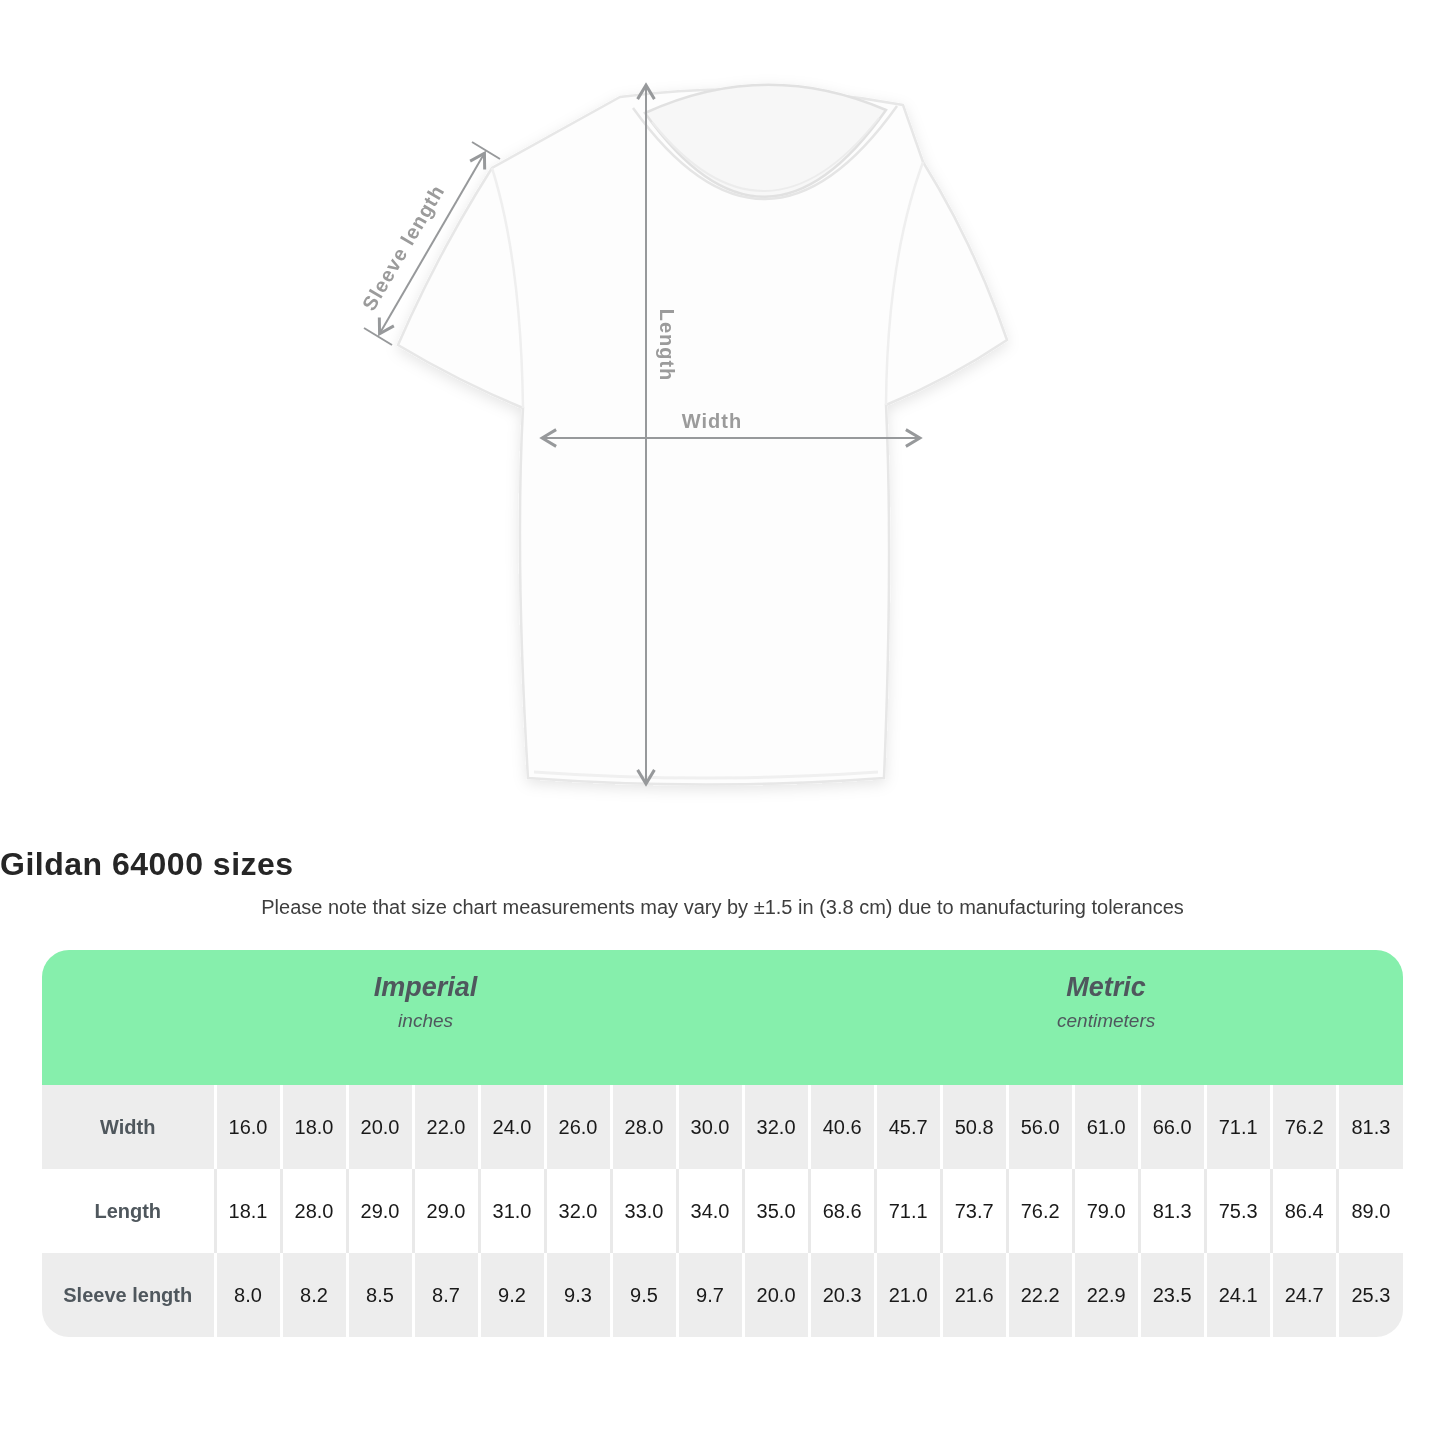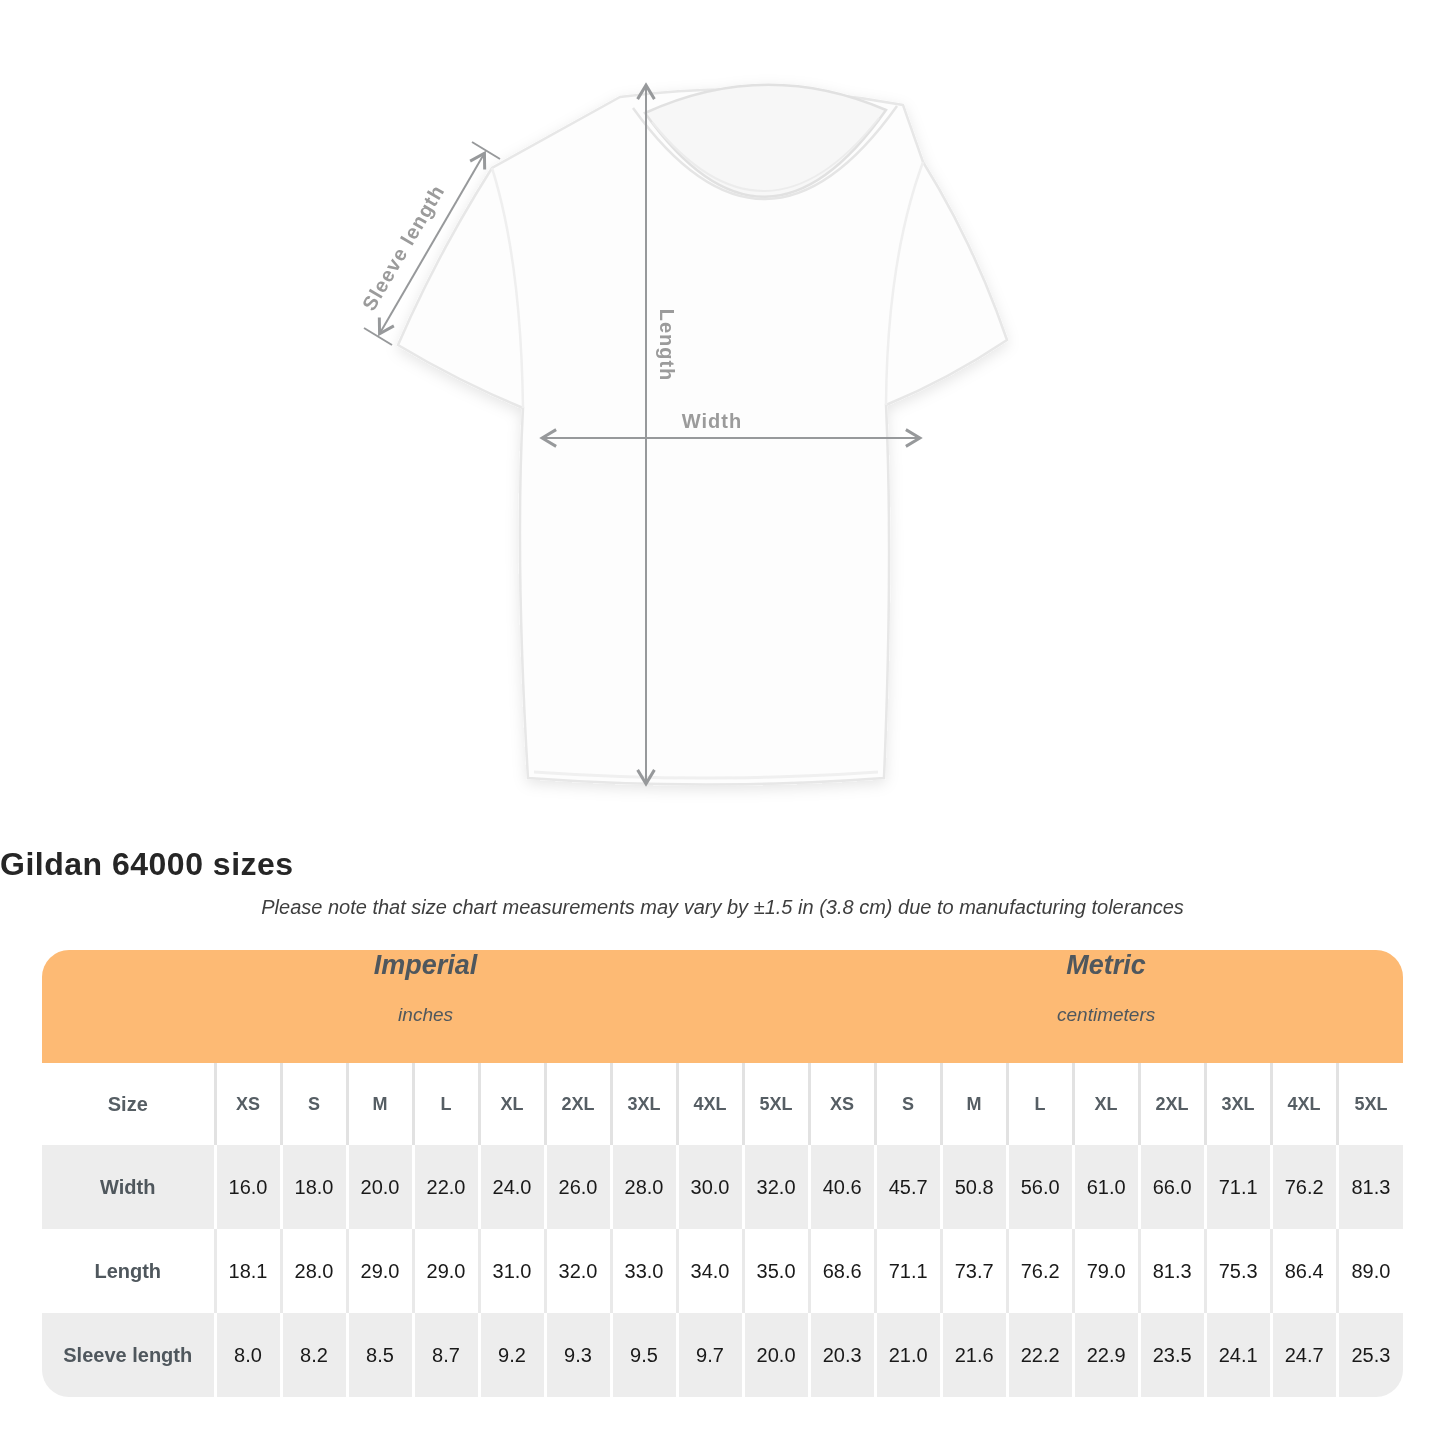"Please note that size chart" .page-subtitle { font-style: italic -> none }
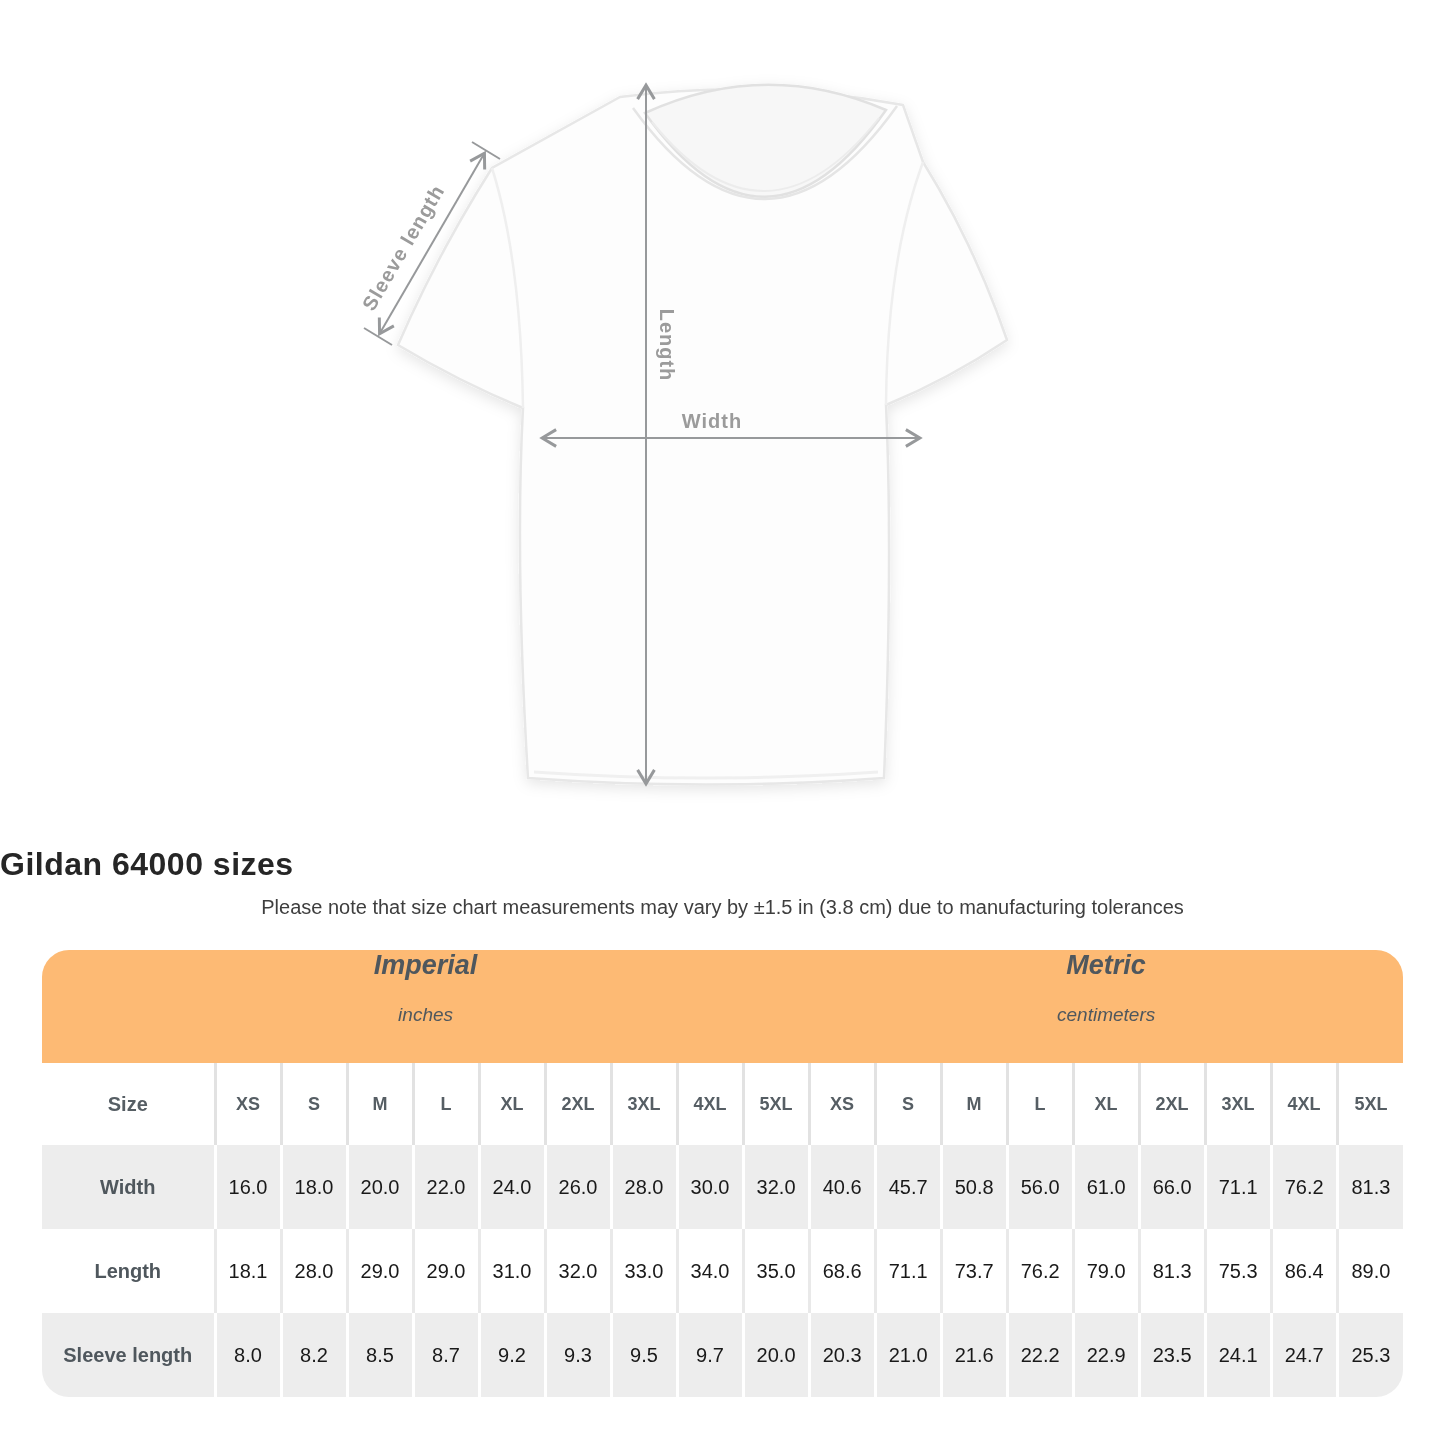"Imperial" .group-row th { background: #fdba74 -> #86efac; padding-top: none -> 22px }
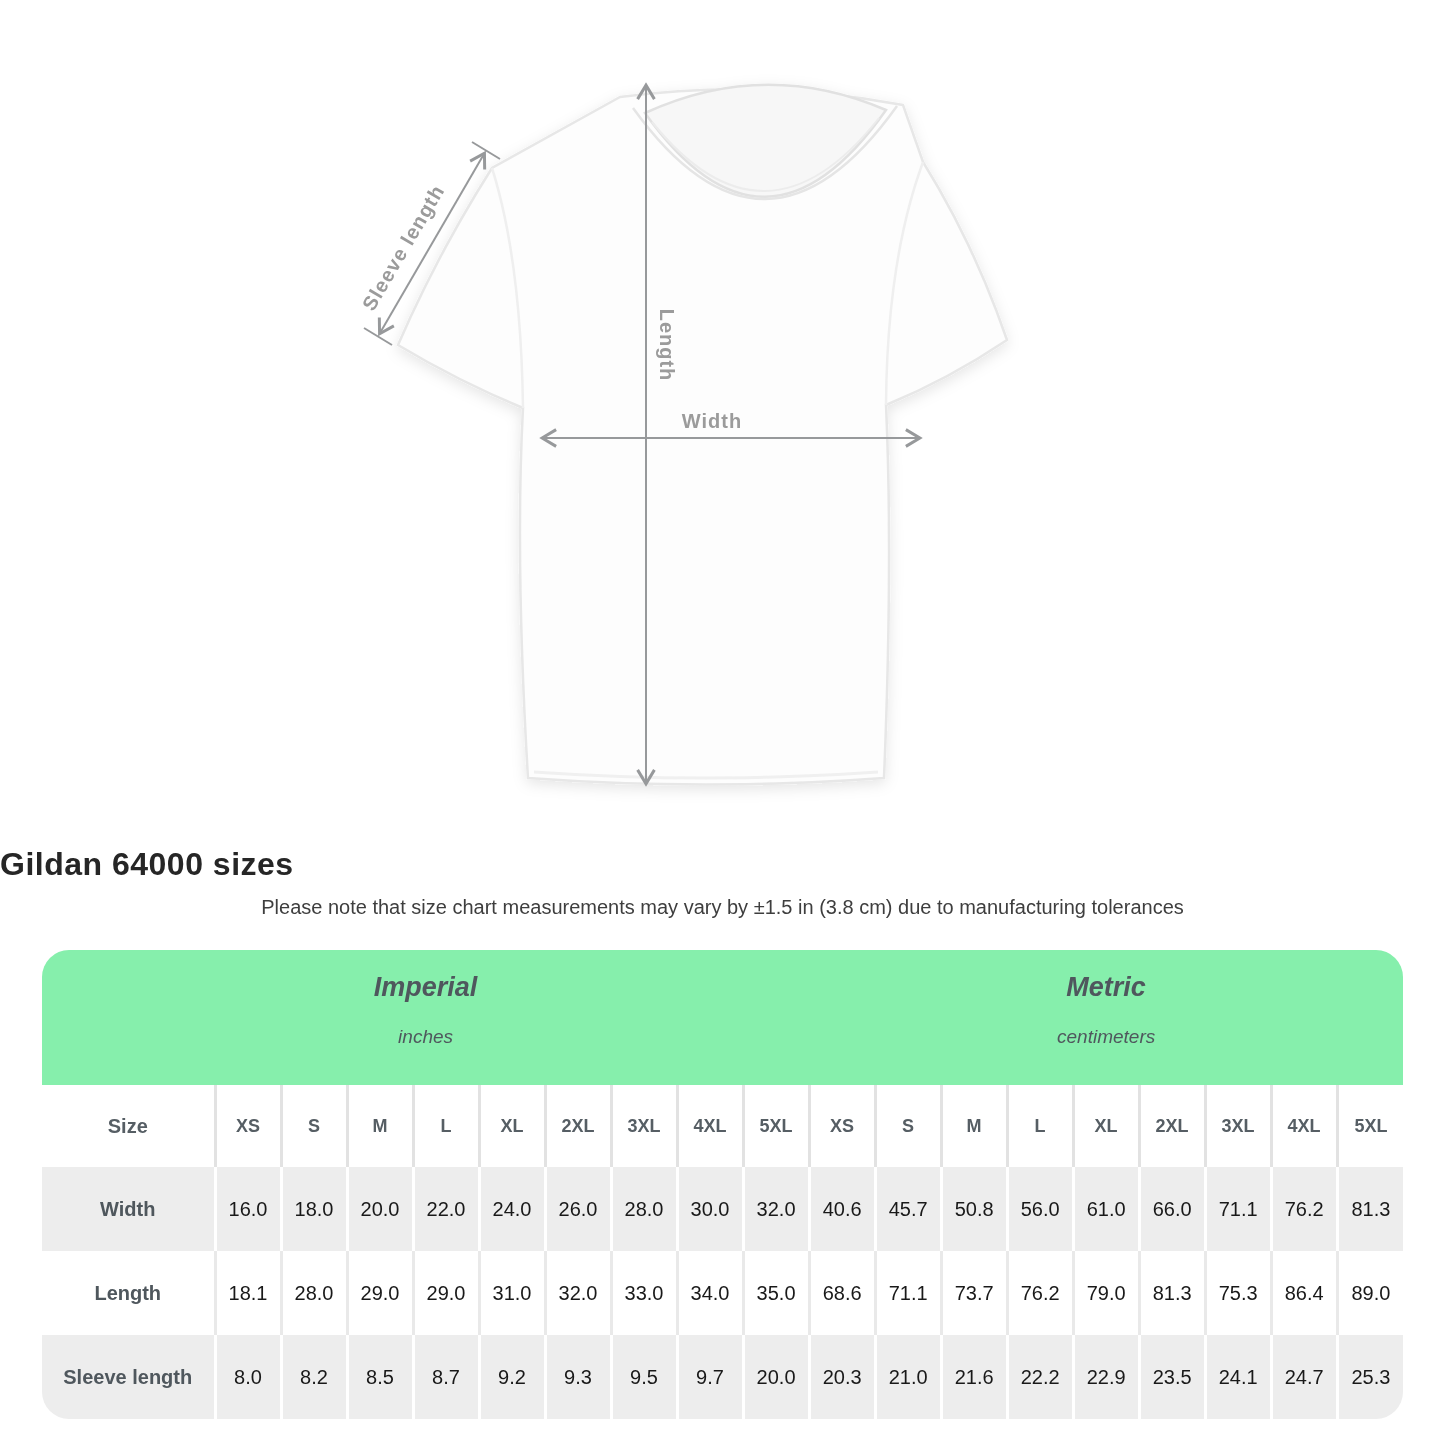"inches" .group-unit { margin-top: 23px -> 7px }
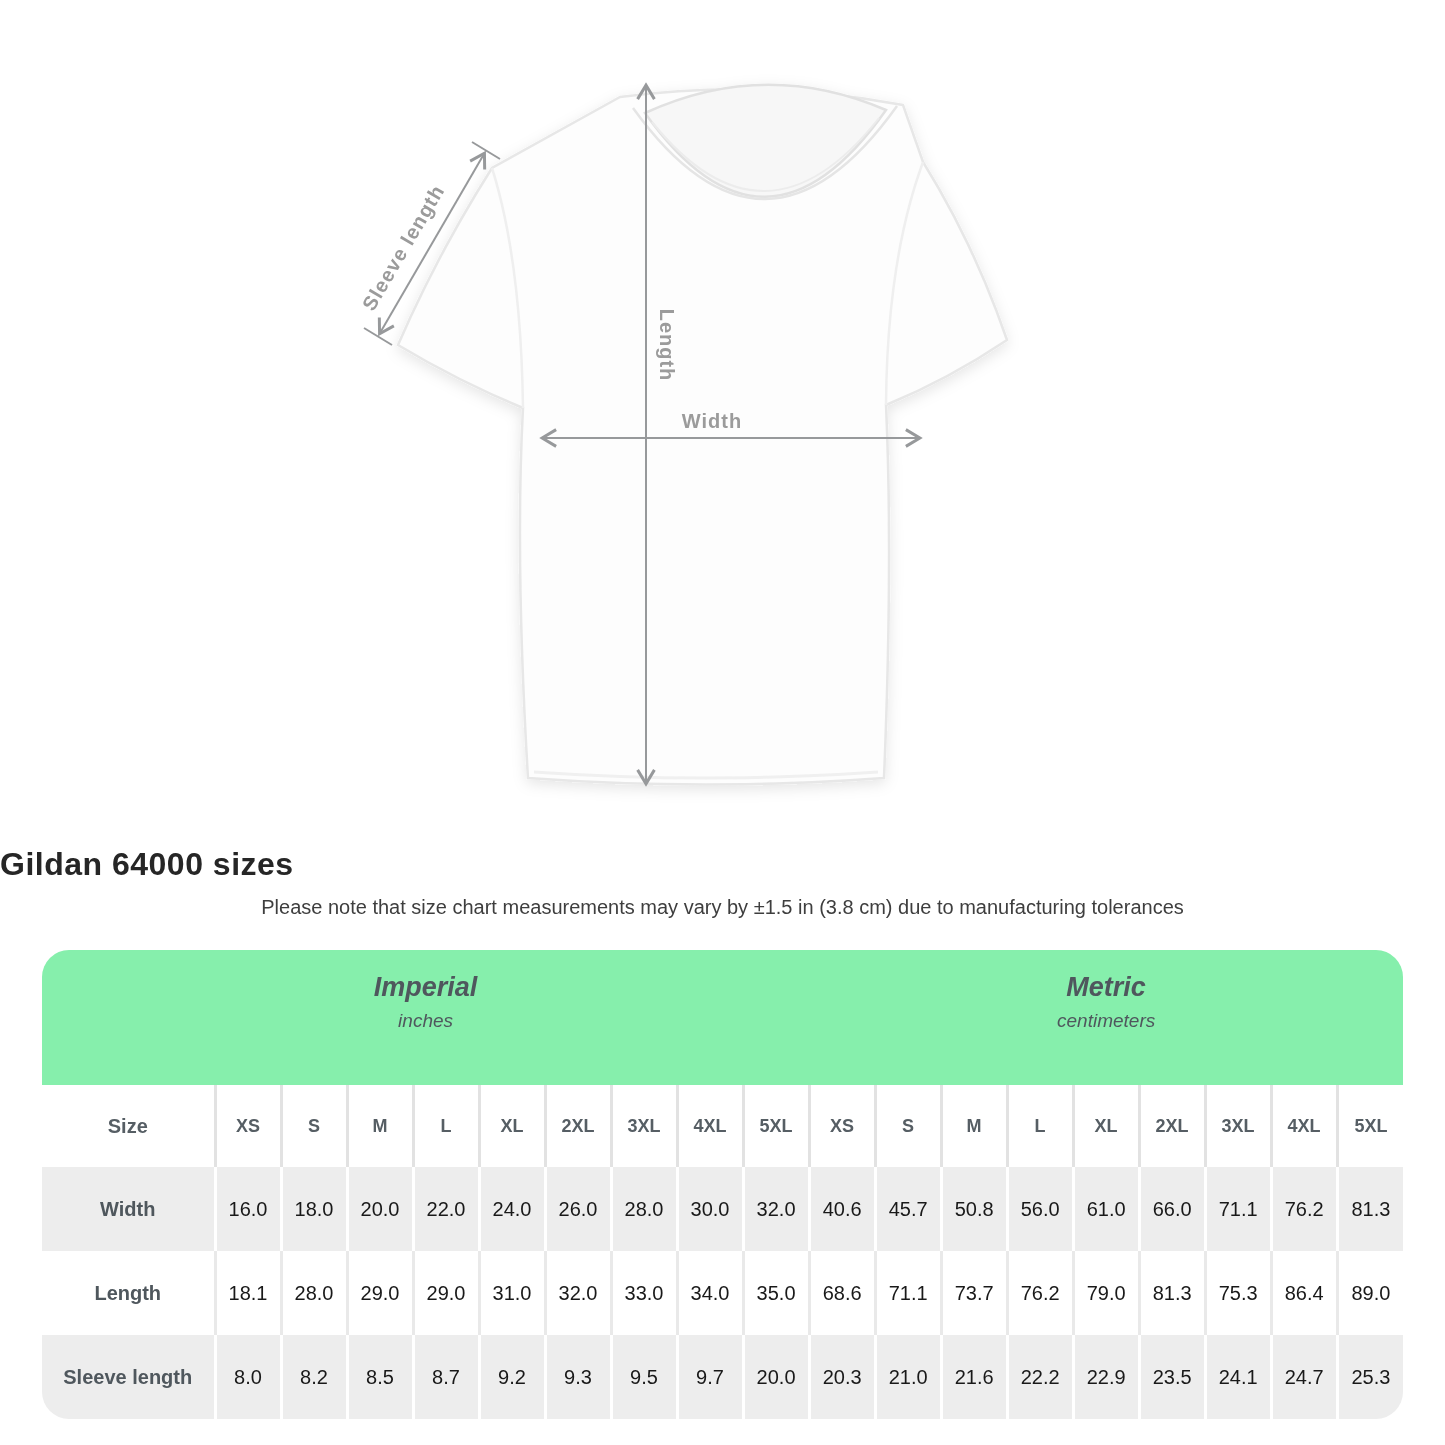"Size" tr.size-row { html: <tr> <th>Size</th> <th>XS</th> <th>S</th> <th>M</th> <th>L</th> <th>XL</th> <th>2XL</th> <th>3XL</th> <th>4XL</th> <th>5XL</th> <th>XS</th> <th>S</th> <th>M</th> <th>L</th> <th>XL</th> <th>2XL</th> <th>3XL</th> <th>4XL</th> <th>5XL</th> </tr> -> none }
